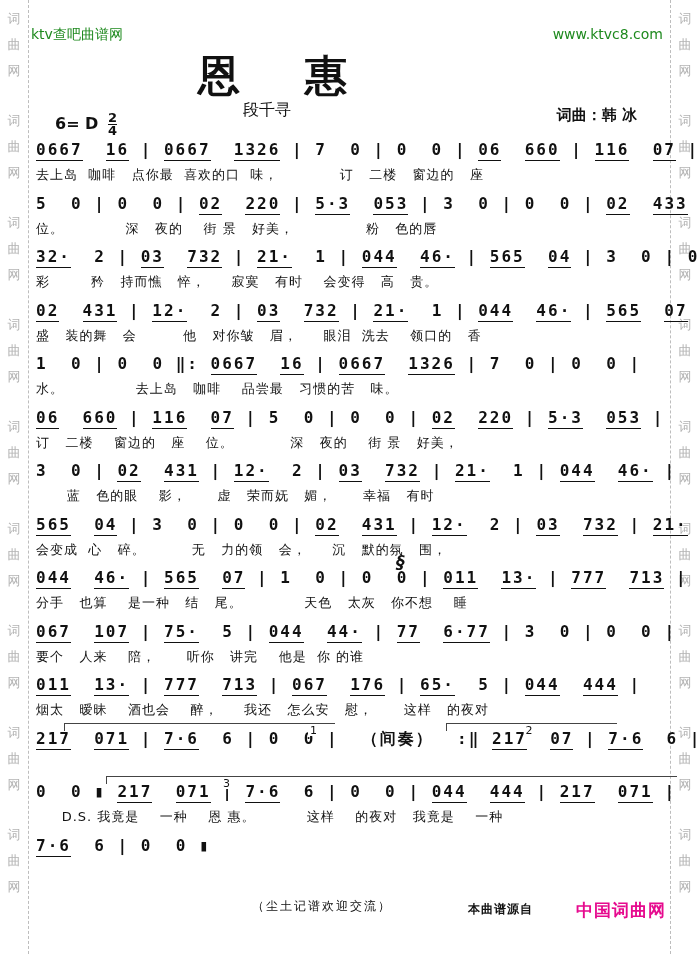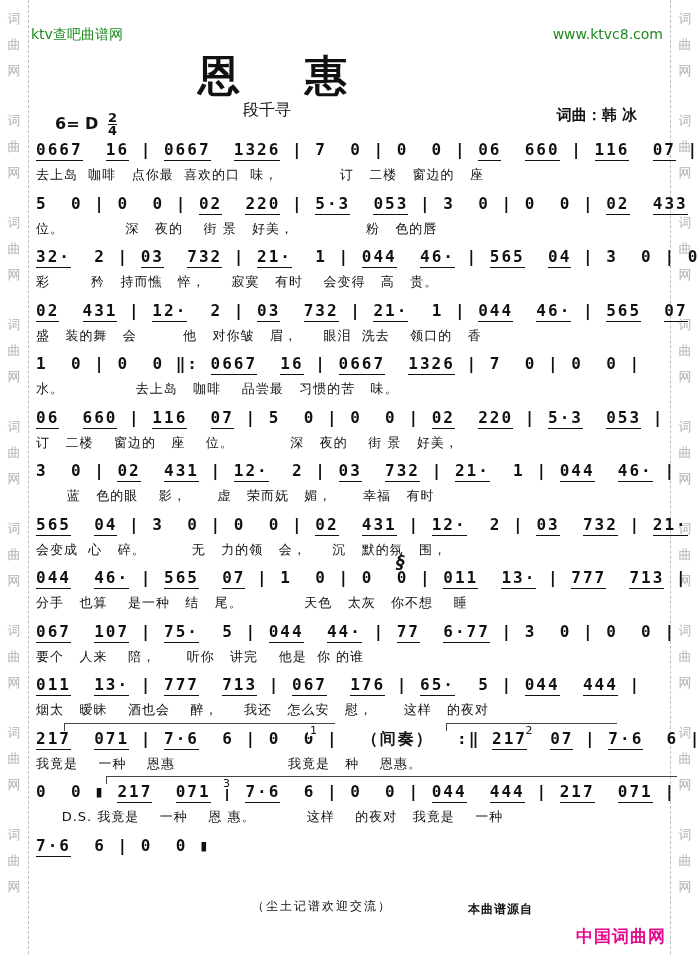"我竟是 一种 恩惠 我竟是 种" div.lyrics { html: <div>我竟是 一种 恩惠 我竟是 种 恩惠。</div> -> none }
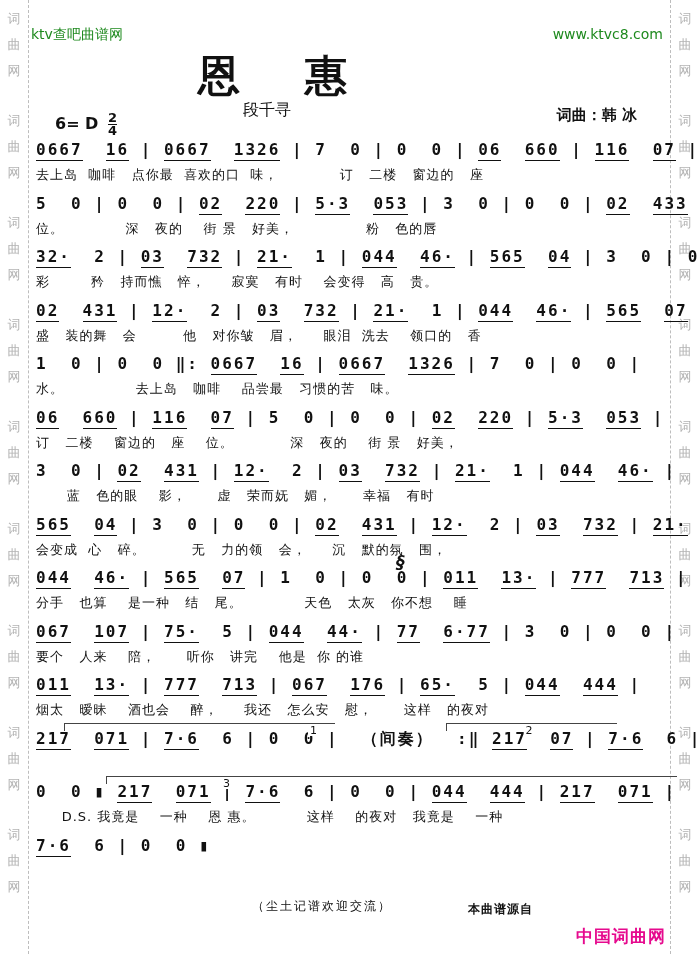"中国词曲网" .footer-site { margin-top: 26px -> none }
